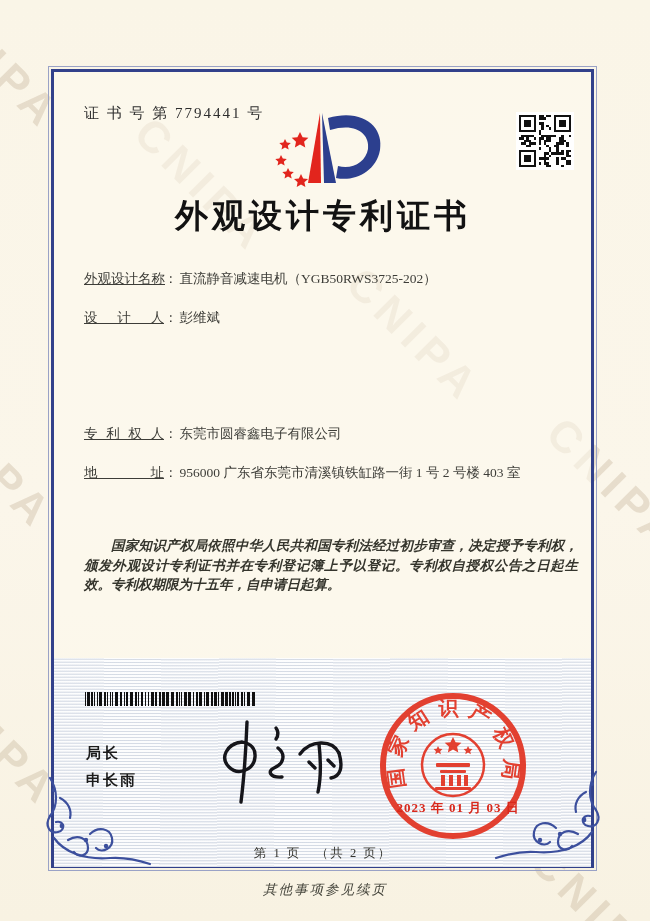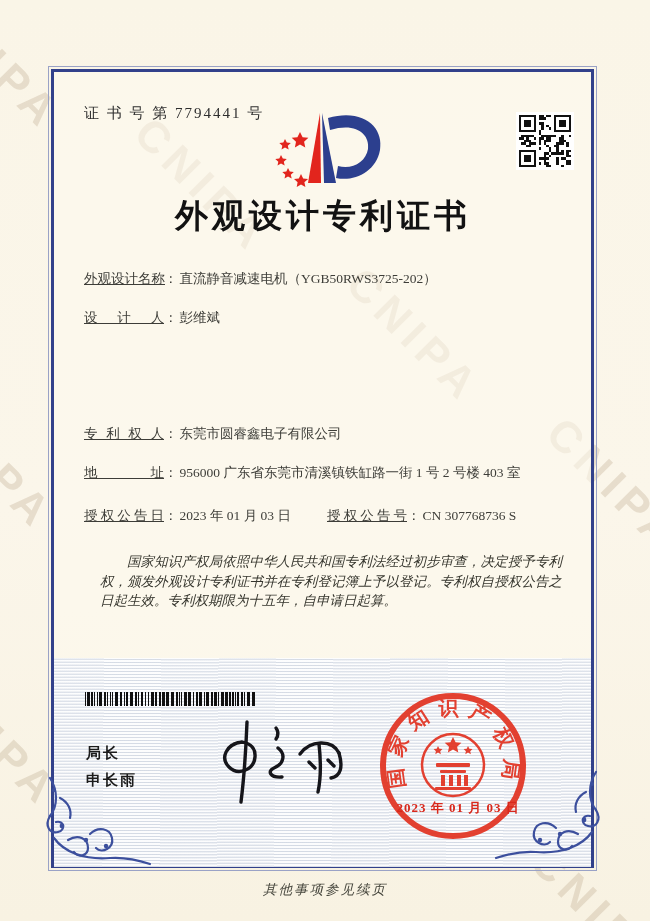"授权公告日： 2023 年 01 月" div.row { html: <div> <span>授权公告日</span><span>：</span><span>2023 年 01 月 03 日</span> <span> <span>授权公告号</span><span>：</span><span>CN 307768736 S</span> </span> </div> -> none }
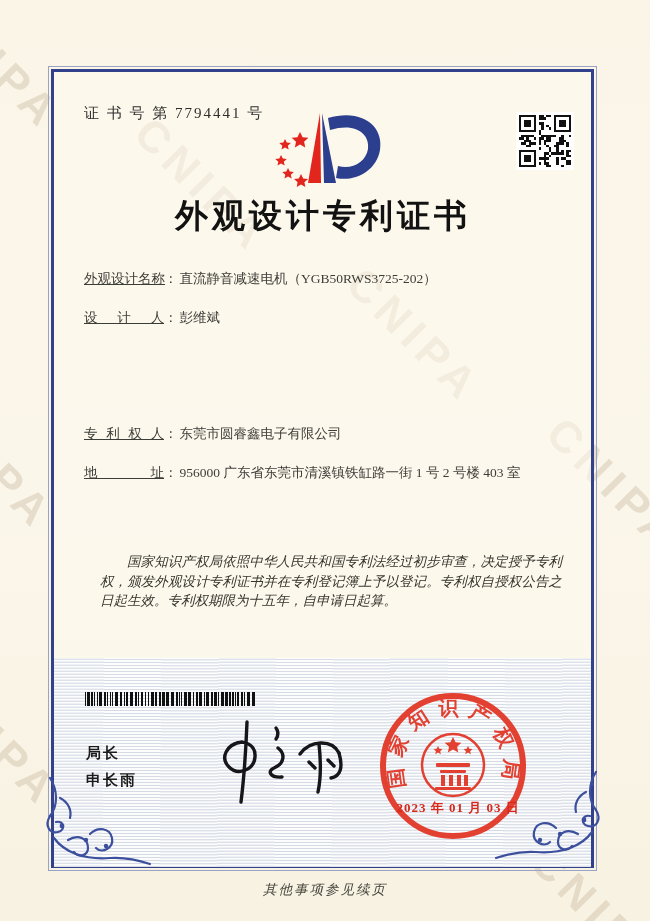"国家知识产权局依照中华人民共和国专利法经过初步审查，决定授予专利权，颁发外观设计" .body-text p { font-weight: none -> bold; margin: 16px -> 0 }
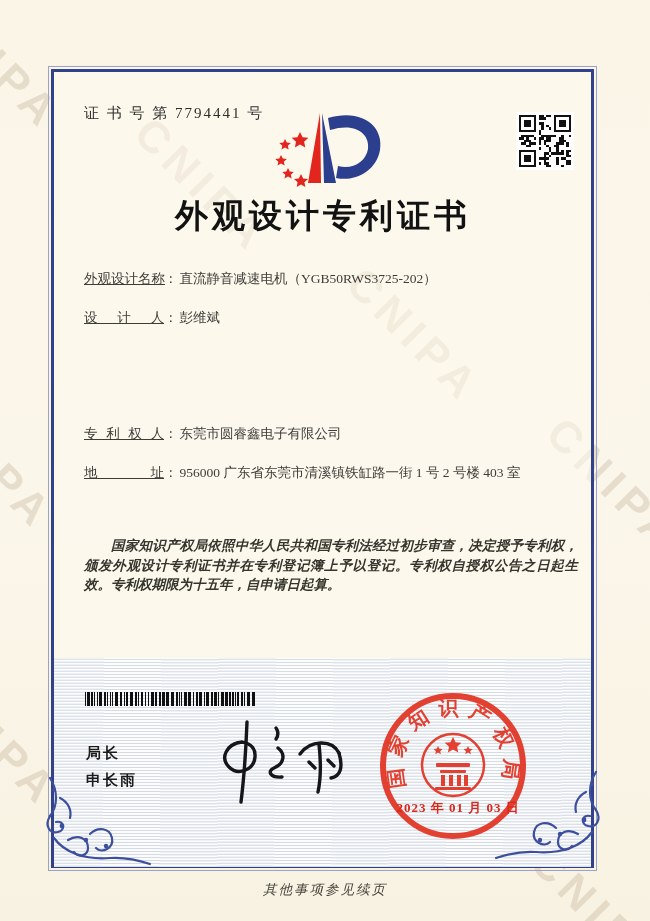"第 1 页 （共 2" div.page-no { html: none -> <div>第 1 页 （共 2 页）</div> }
